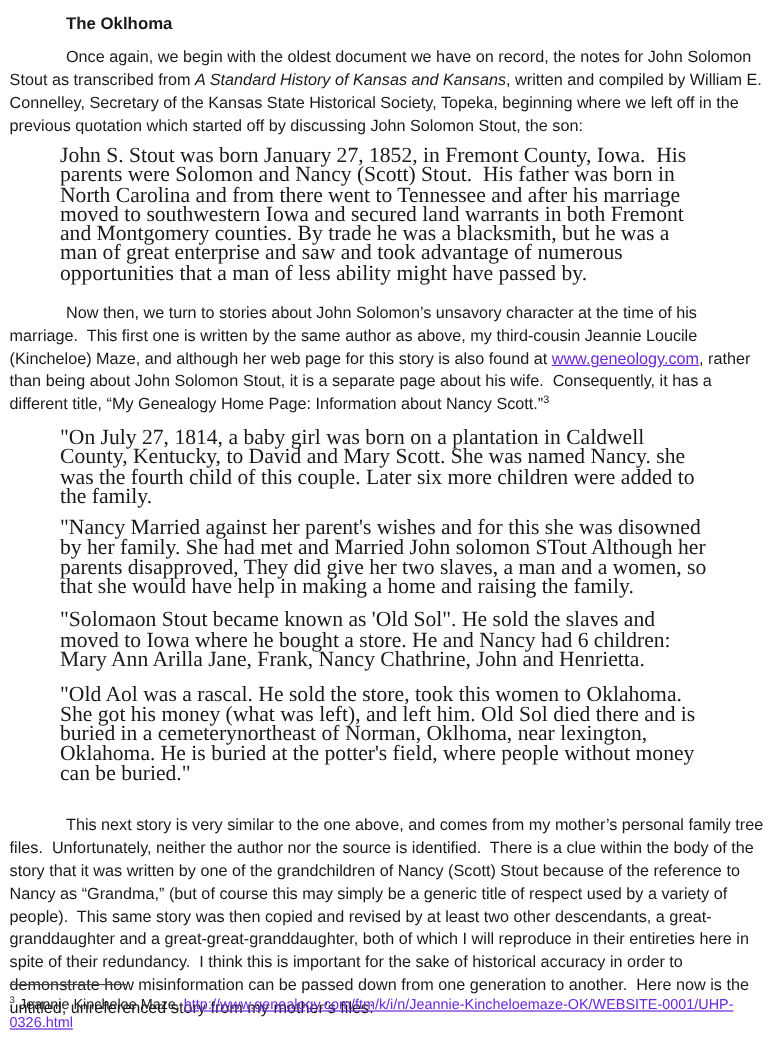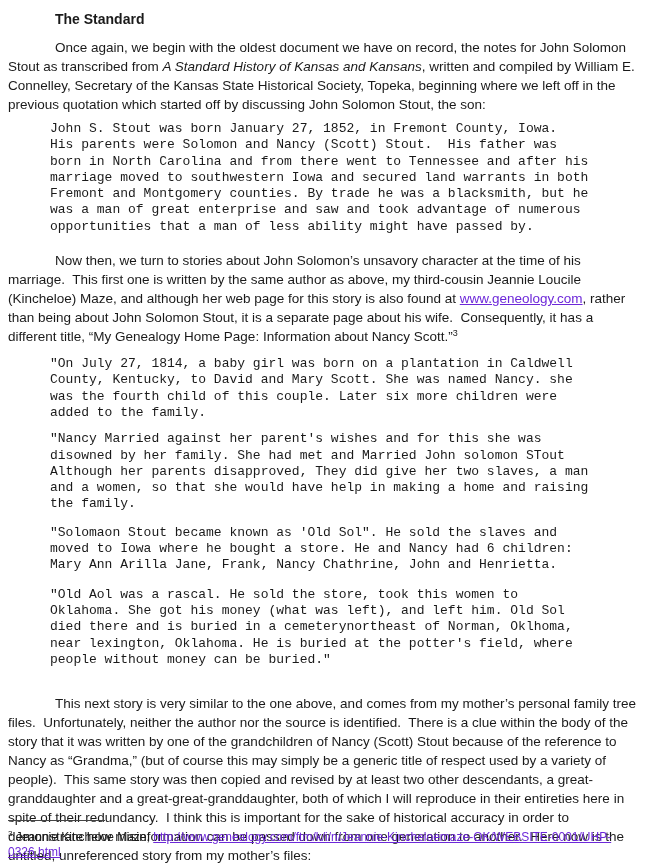"The Standard" div.heading { text: Standard -> Oklhoma }
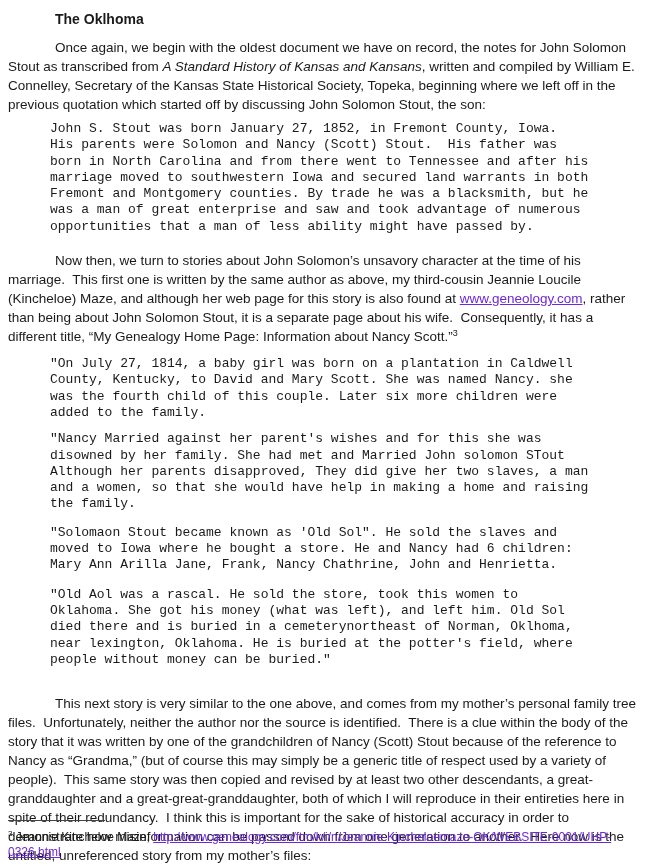"John S. Stout was born" .quote { font-family: Liberation Mono, monospace -> Liberation Serif, serif; font-size: 13px -> 18px }
